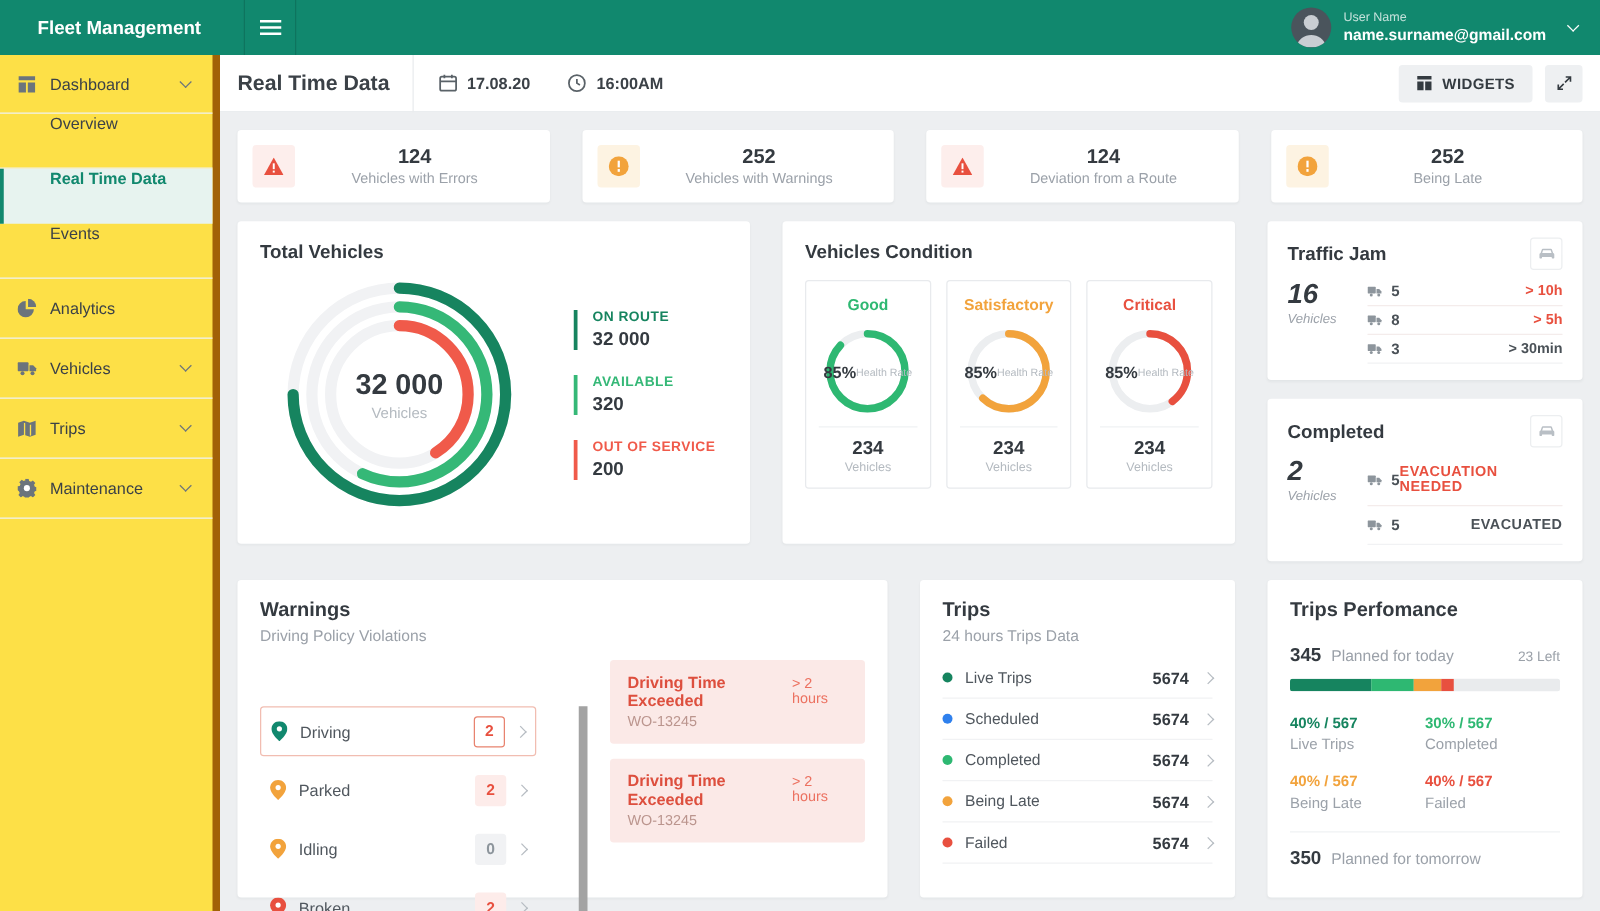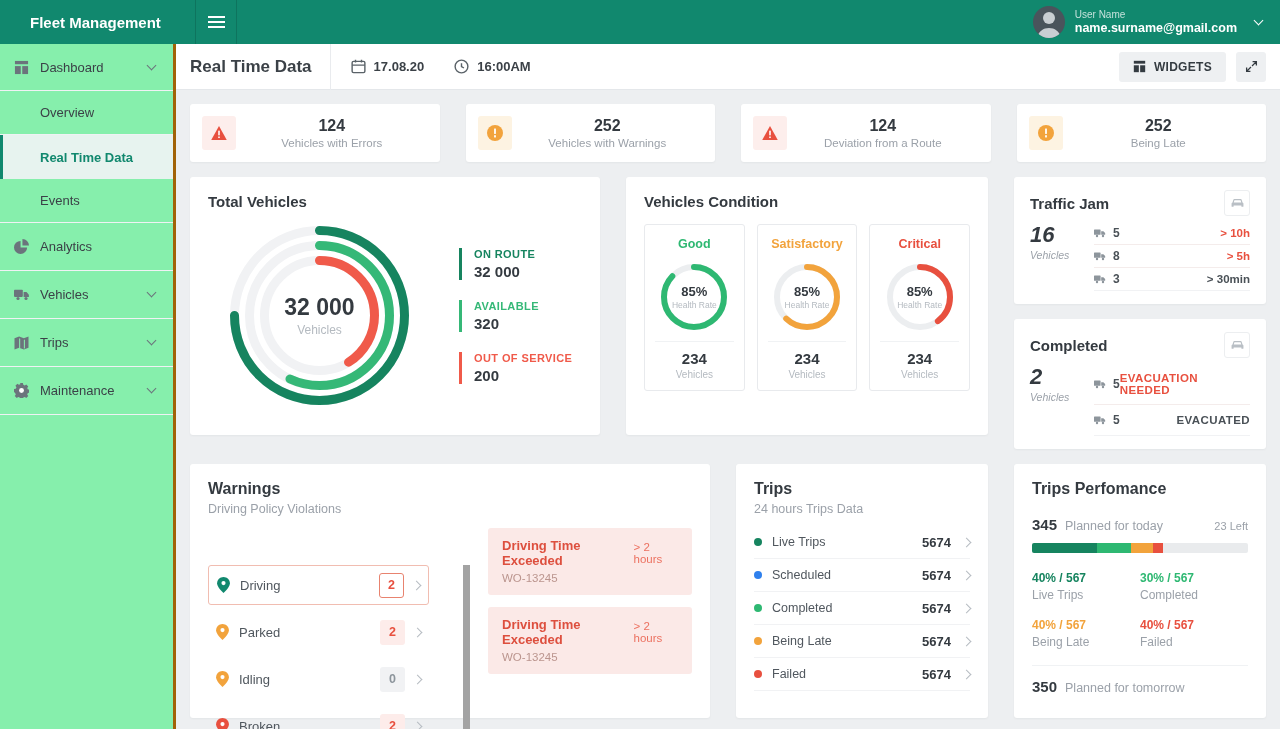"Dashboard" .sidebar { background: #86efac -> #fde047; border-right: 3px solid #a16207 -> 6px solid #a16207 }
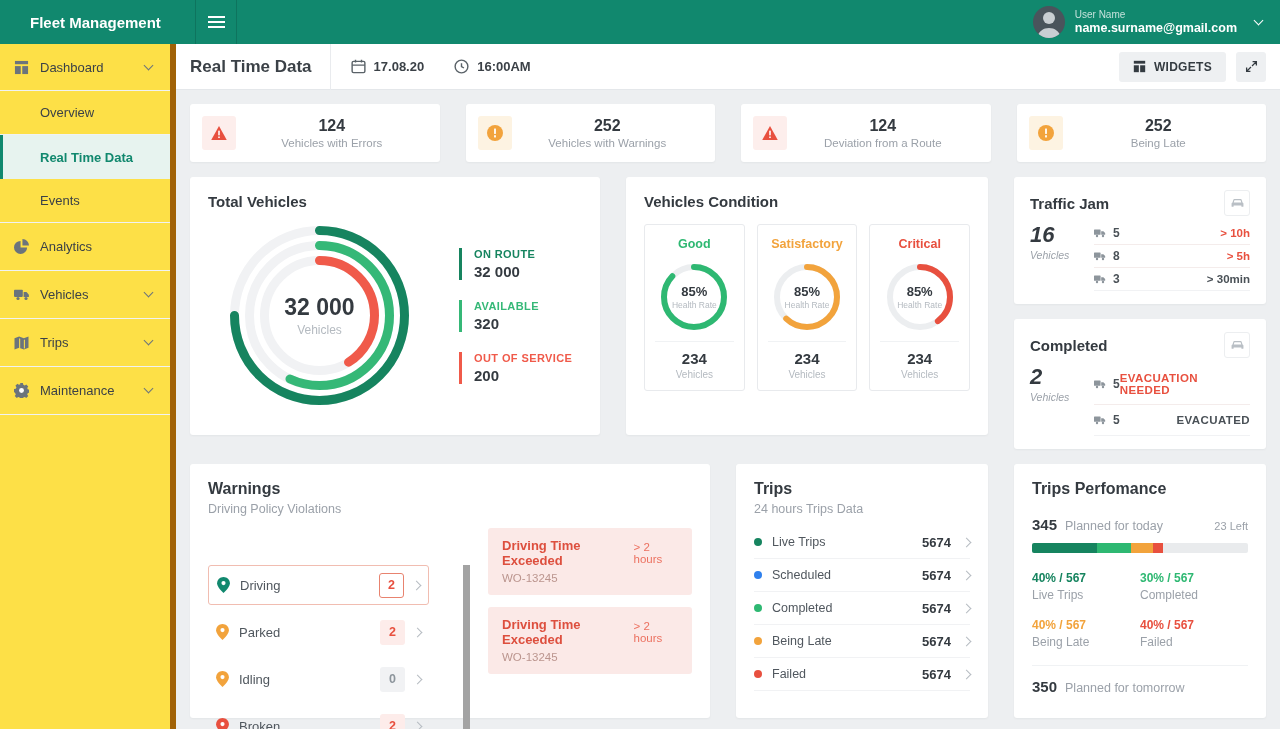"Overview" .side-sub { align-items: center -> flex-start }
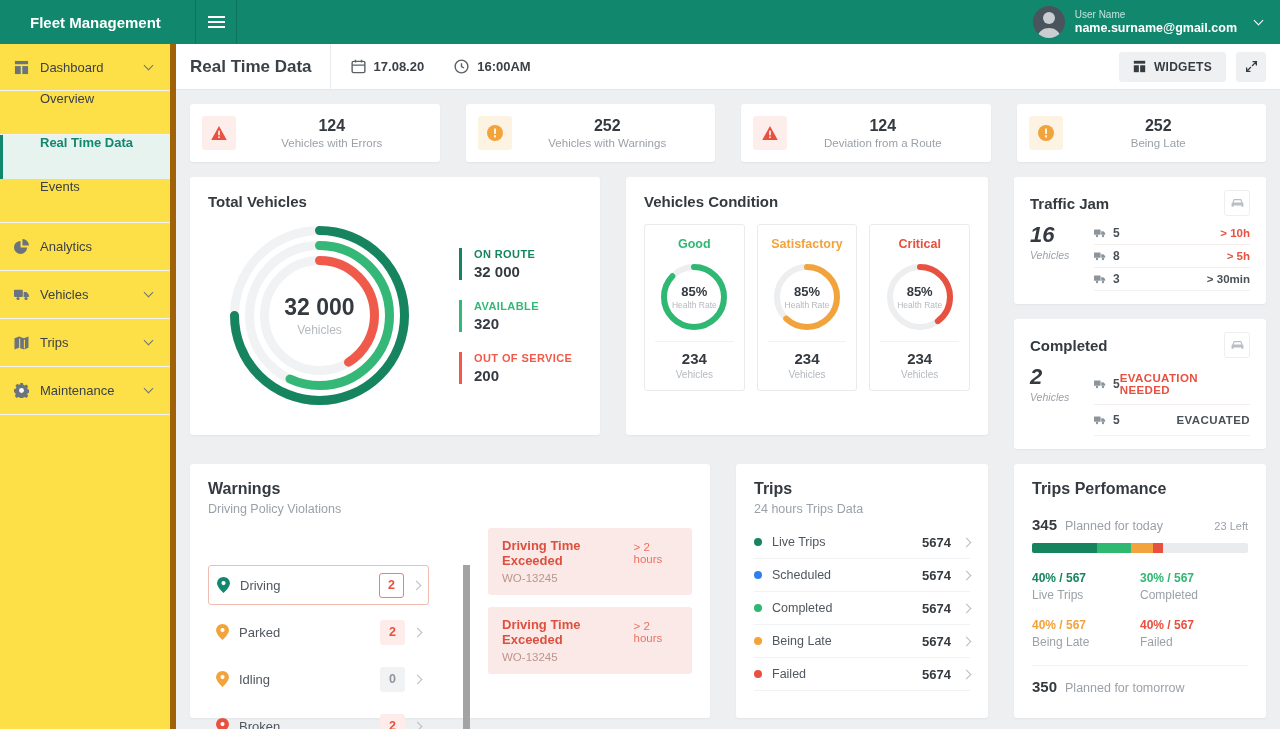"85%" .vc-ring-center { flex-direction: column -> row }
